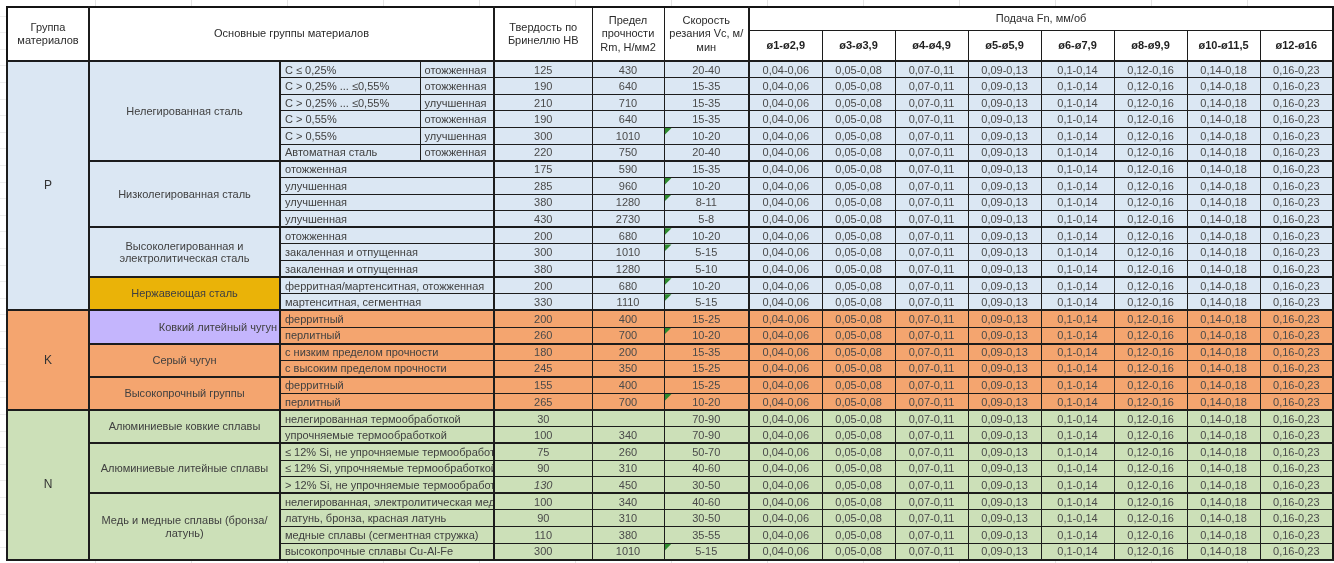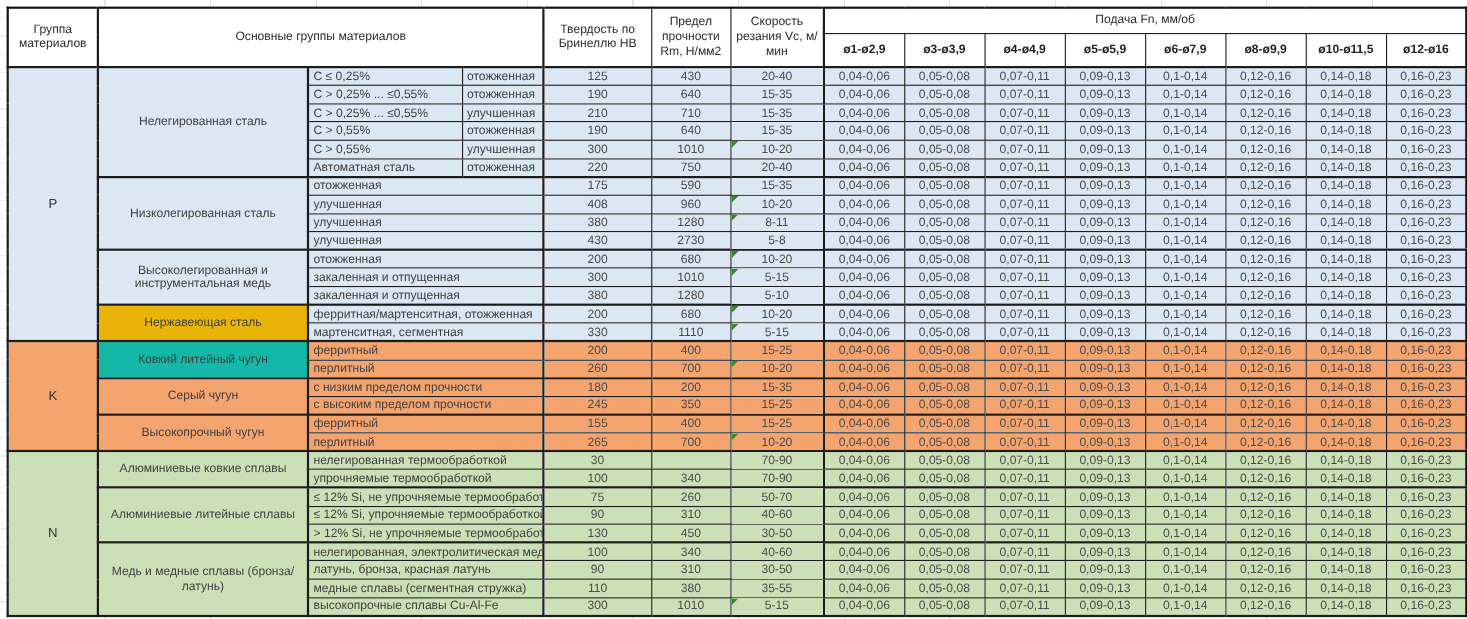"408" td.num { text: 408 -> 285 }
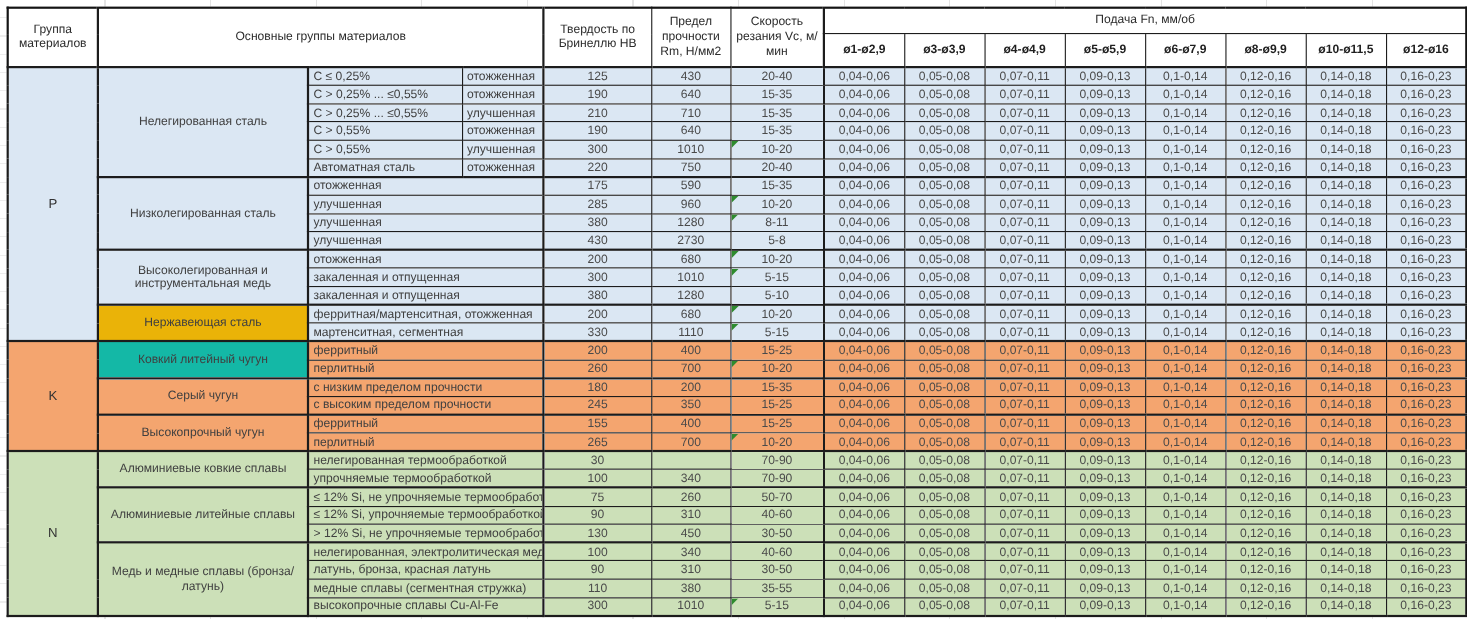"Высоколегированная и инструментальная" td.subgroup { text: инструментальная медь -> электролитическая сталь }
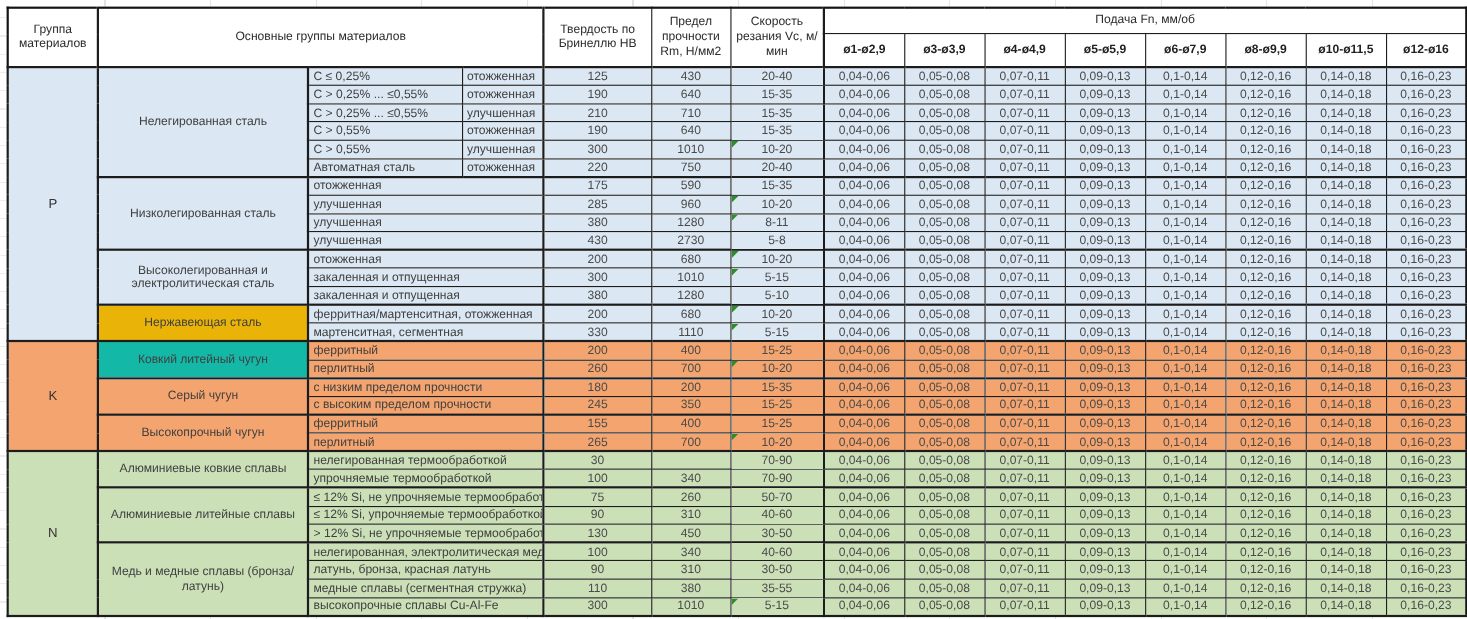"Ковкий литейный чугун" td.subgroup { background: #14b8a6 -> #c4b5fd; text-align: none -> right }
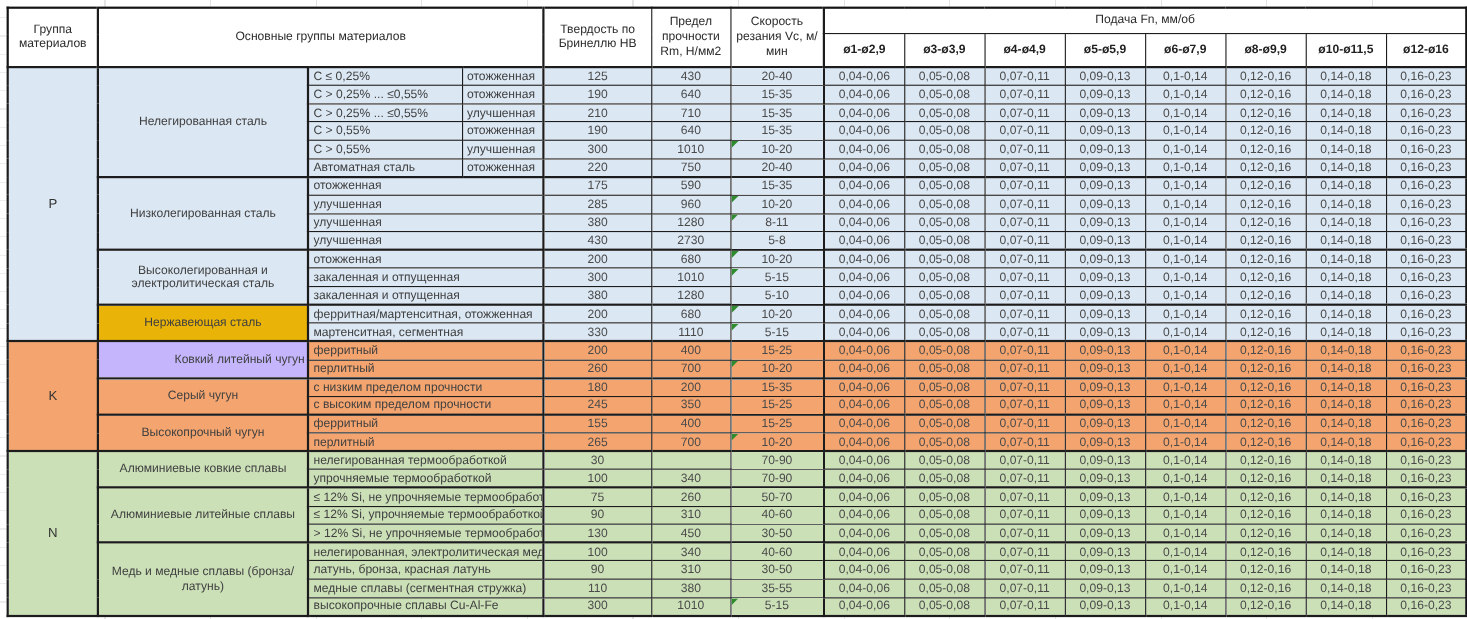"Высокопрочный чугун" td.subgroup { text: чугун -> группы }
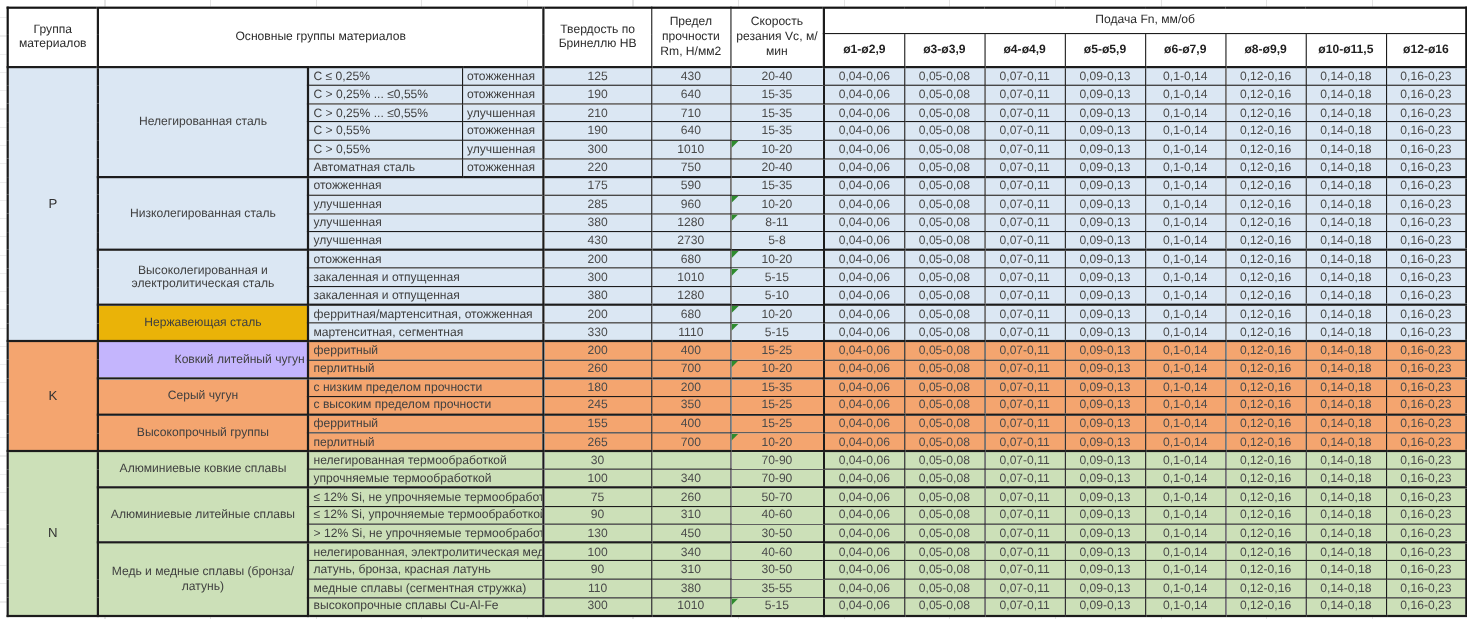"130" td.num { font-style: none -> italic }
